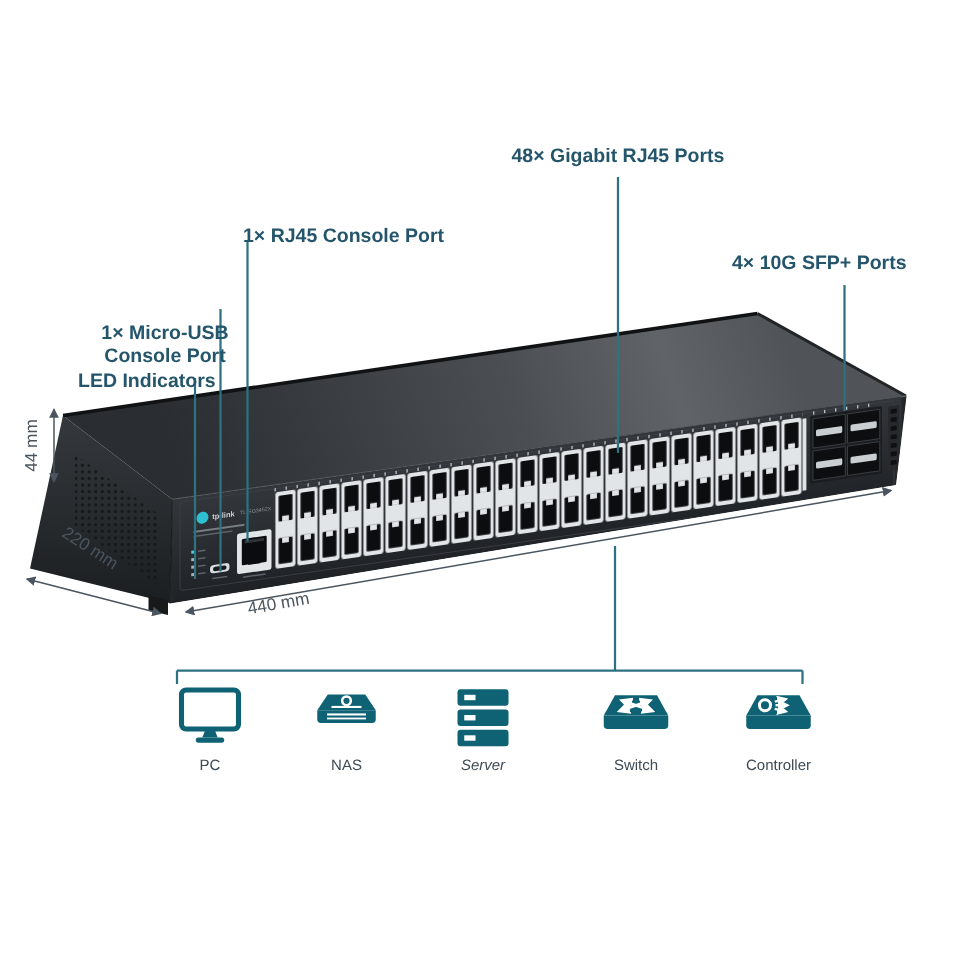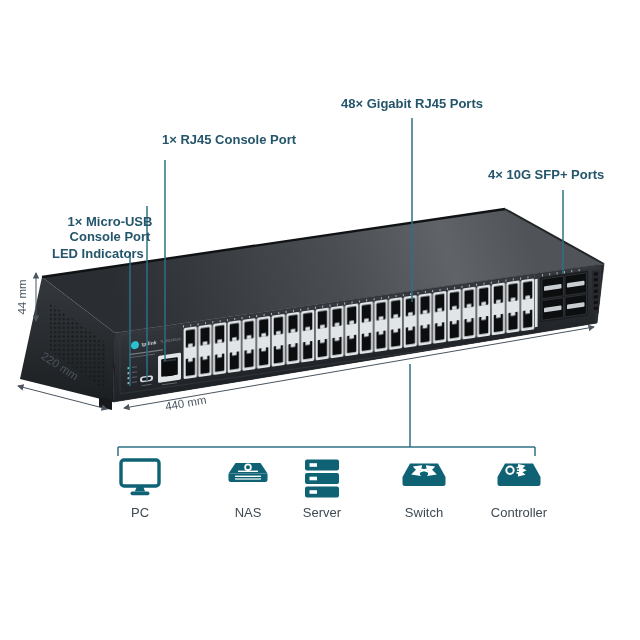"1× RJ45 Console Port" div.callout { top: 132px -> 149px }
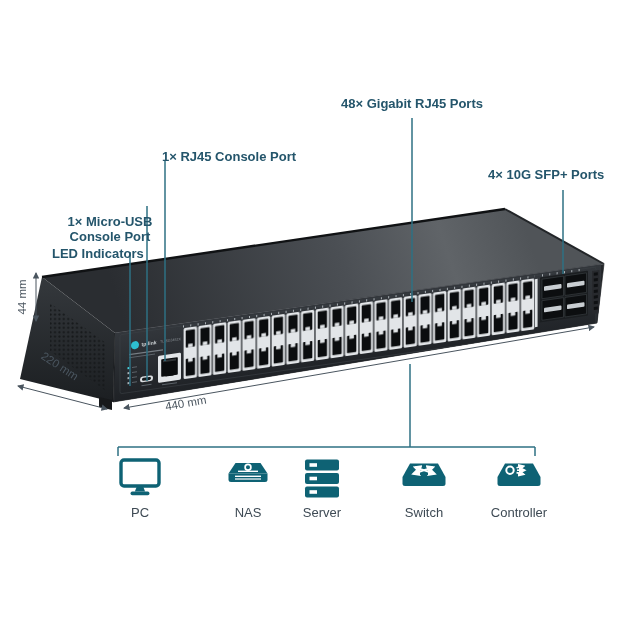"PC" .dev-label { font-size: 13px -> 10px }
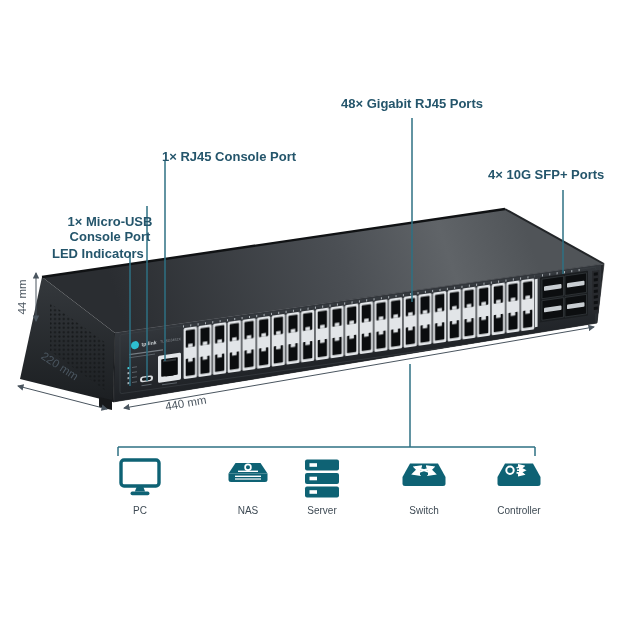"NAS" div.dev-item { left: 212px -> 195px }
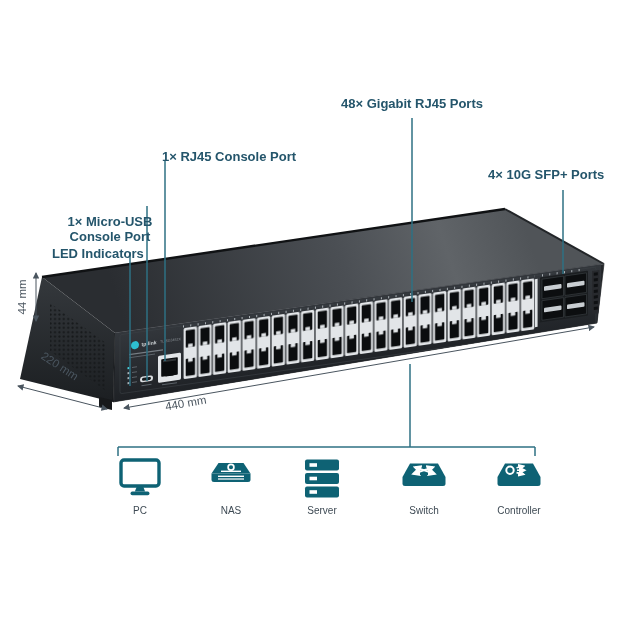"Server" div.dev-item { font-style: none -> italic }
